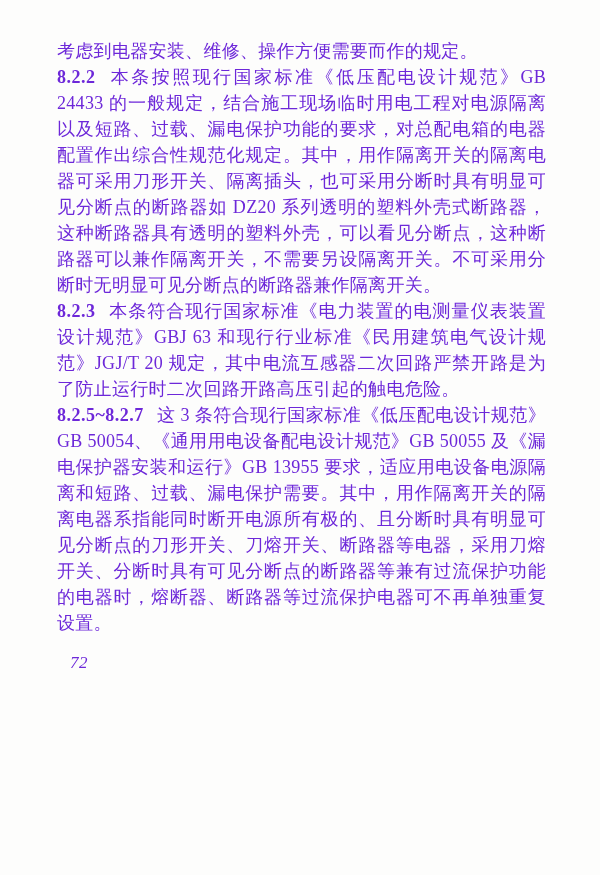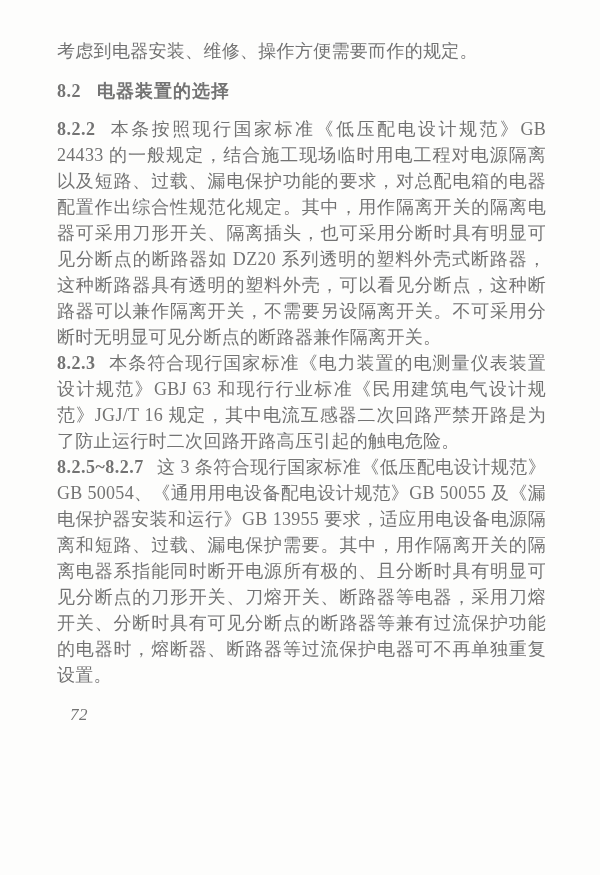"考虑到电器安装、维修、操作方便需要而作的规定。" .page { color: #737373 -> #6d28d9 }
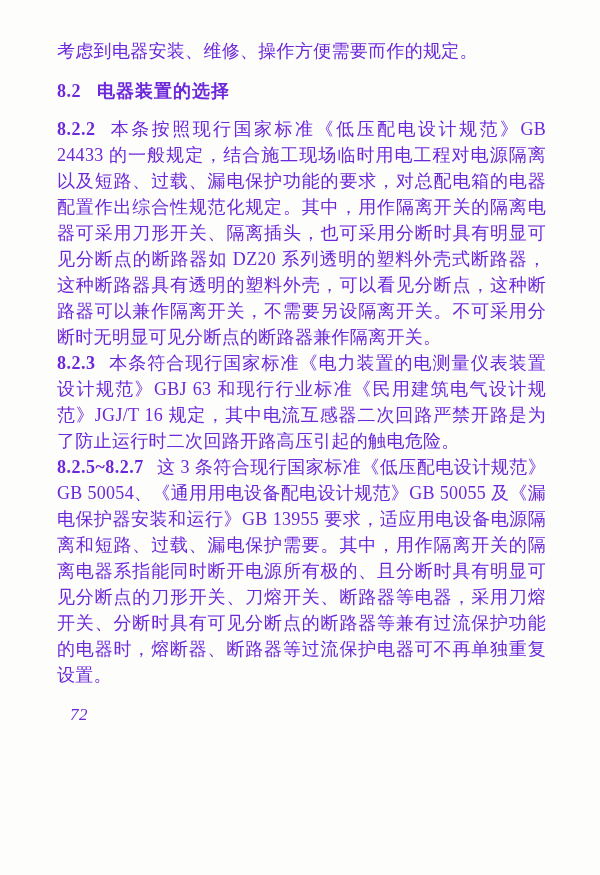"8.2 电器装置的选择" p.para { html: <p> <span>8.2</span><span>电器装置的选择</span> </p> -> none }
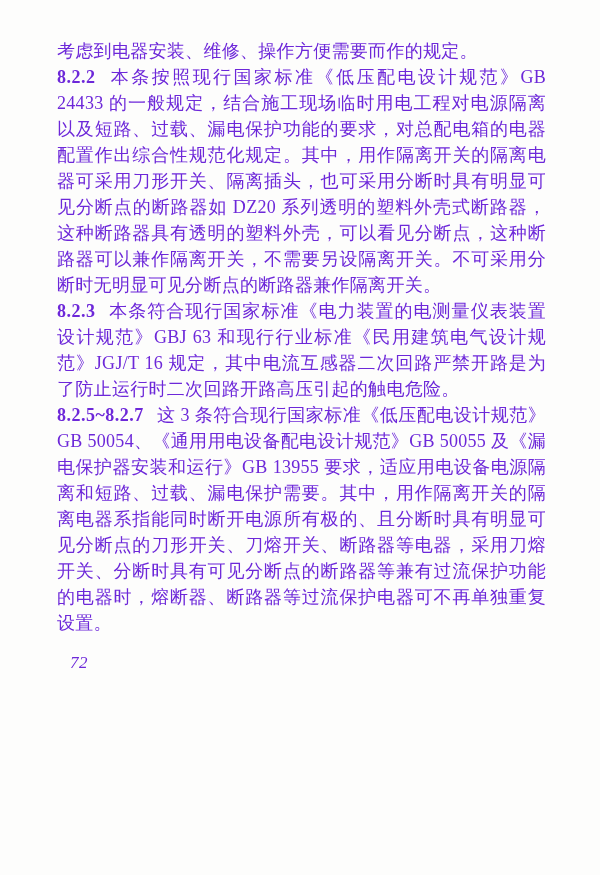"本条符合现行国家标准《电力装置的电测量仪表装置设计规范》GBJ 63" span { text: 16 -> 20 }
